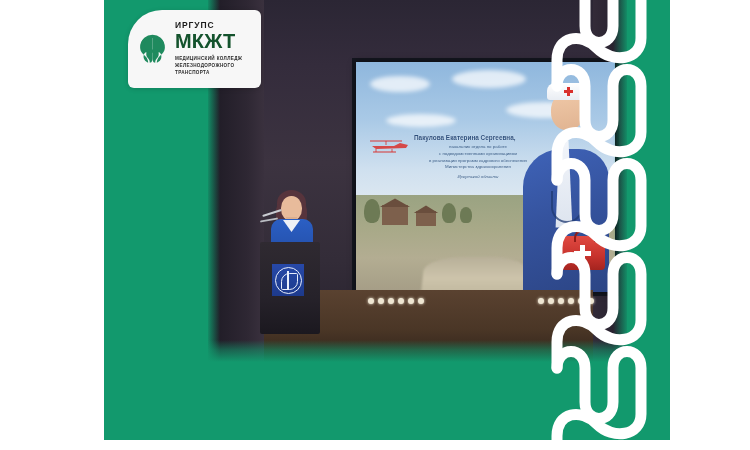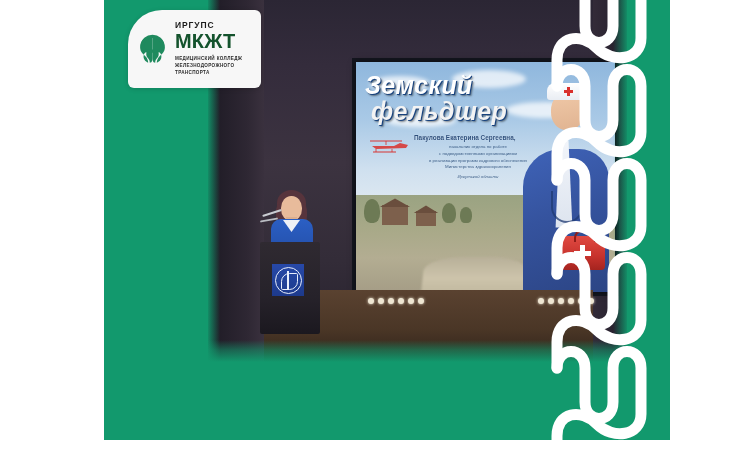"Земский" div.slide-title { html: <div> <span>Земский</span> <span>фельдшер</span> </div> -> none }
